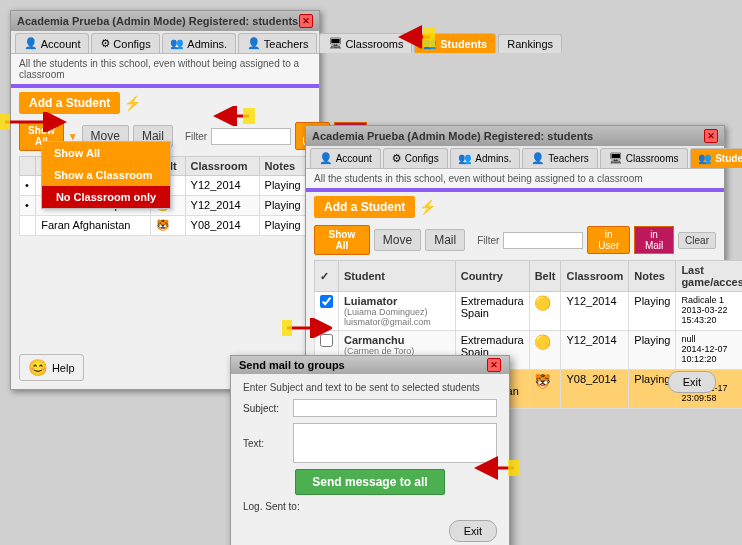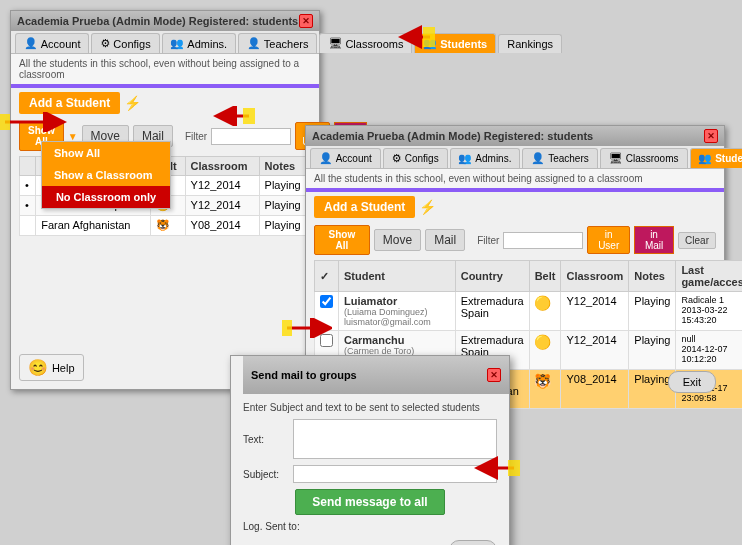"Send mail to groups" .mail-dialog-title { margin-left: 12px -> none; padding: 12px 8px -> 2px 8px }
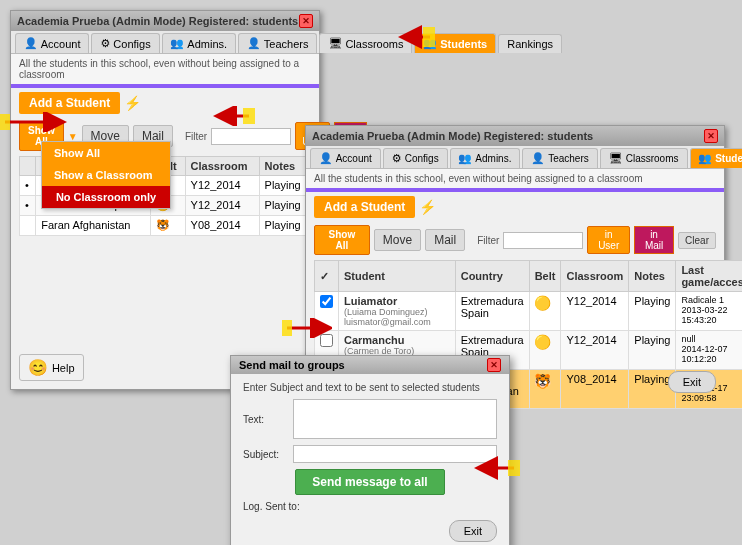"Text:" div.form-row { order: before "Subject:" -> after "Subject:" }
